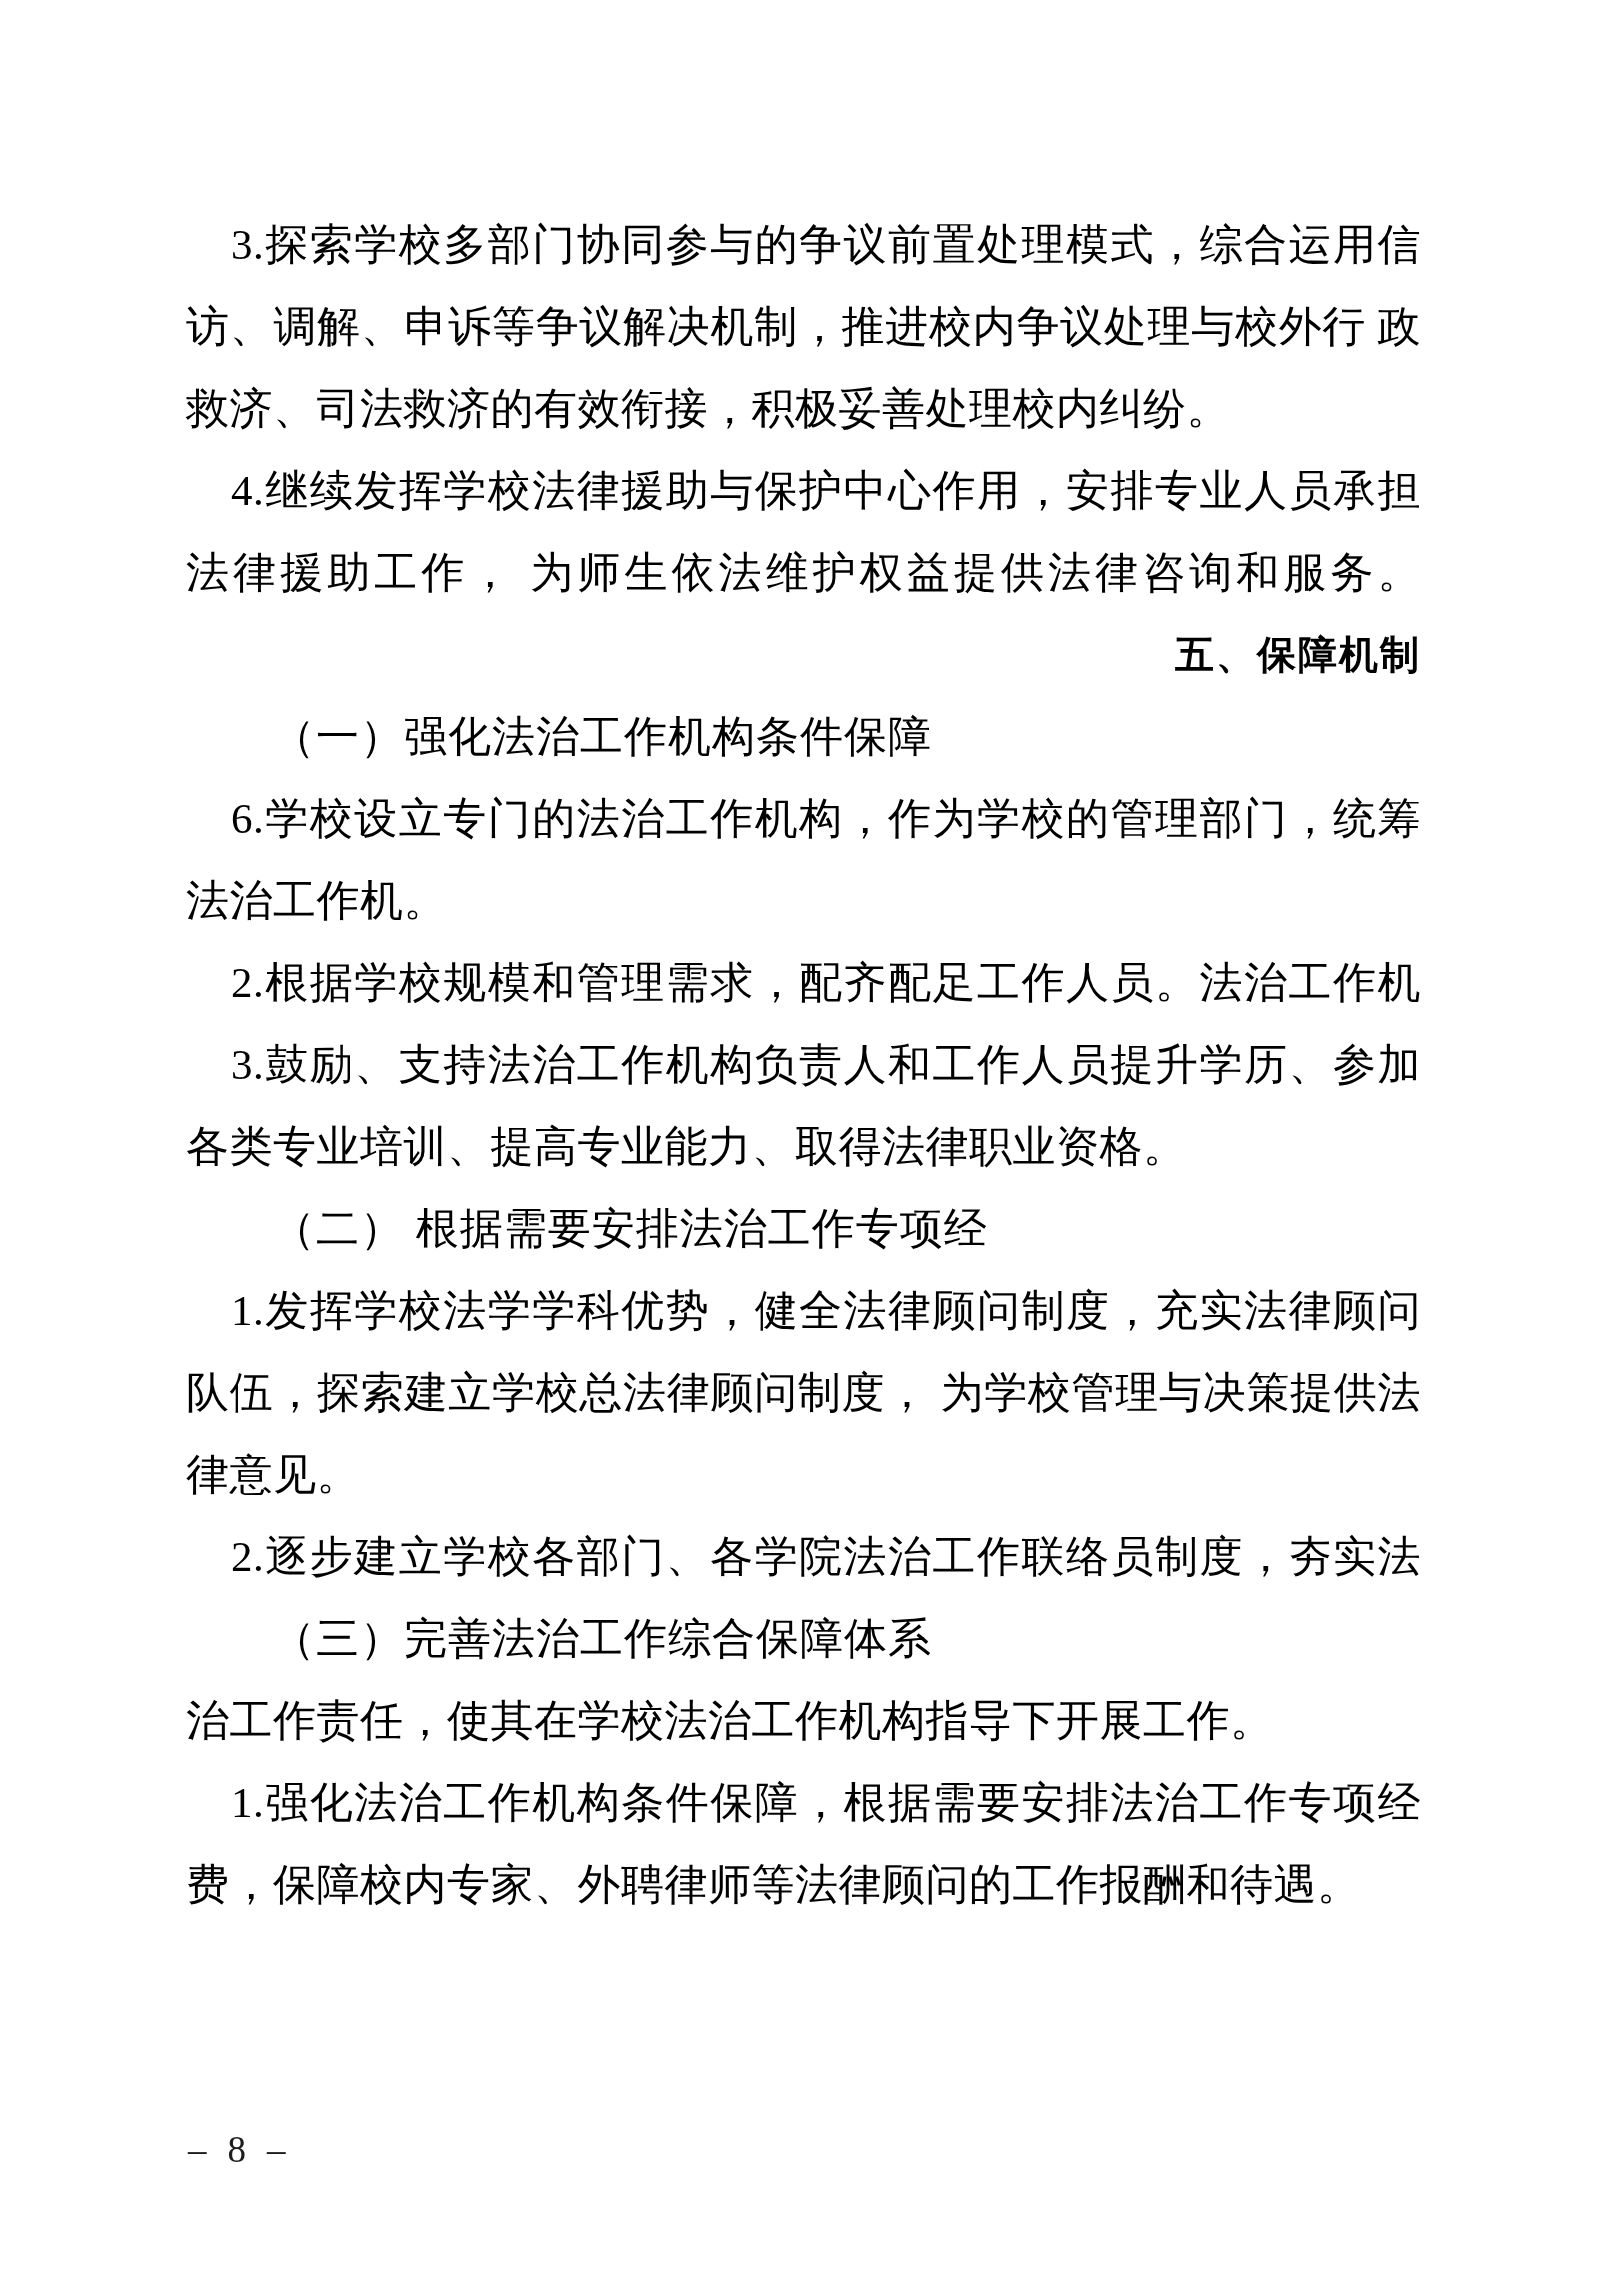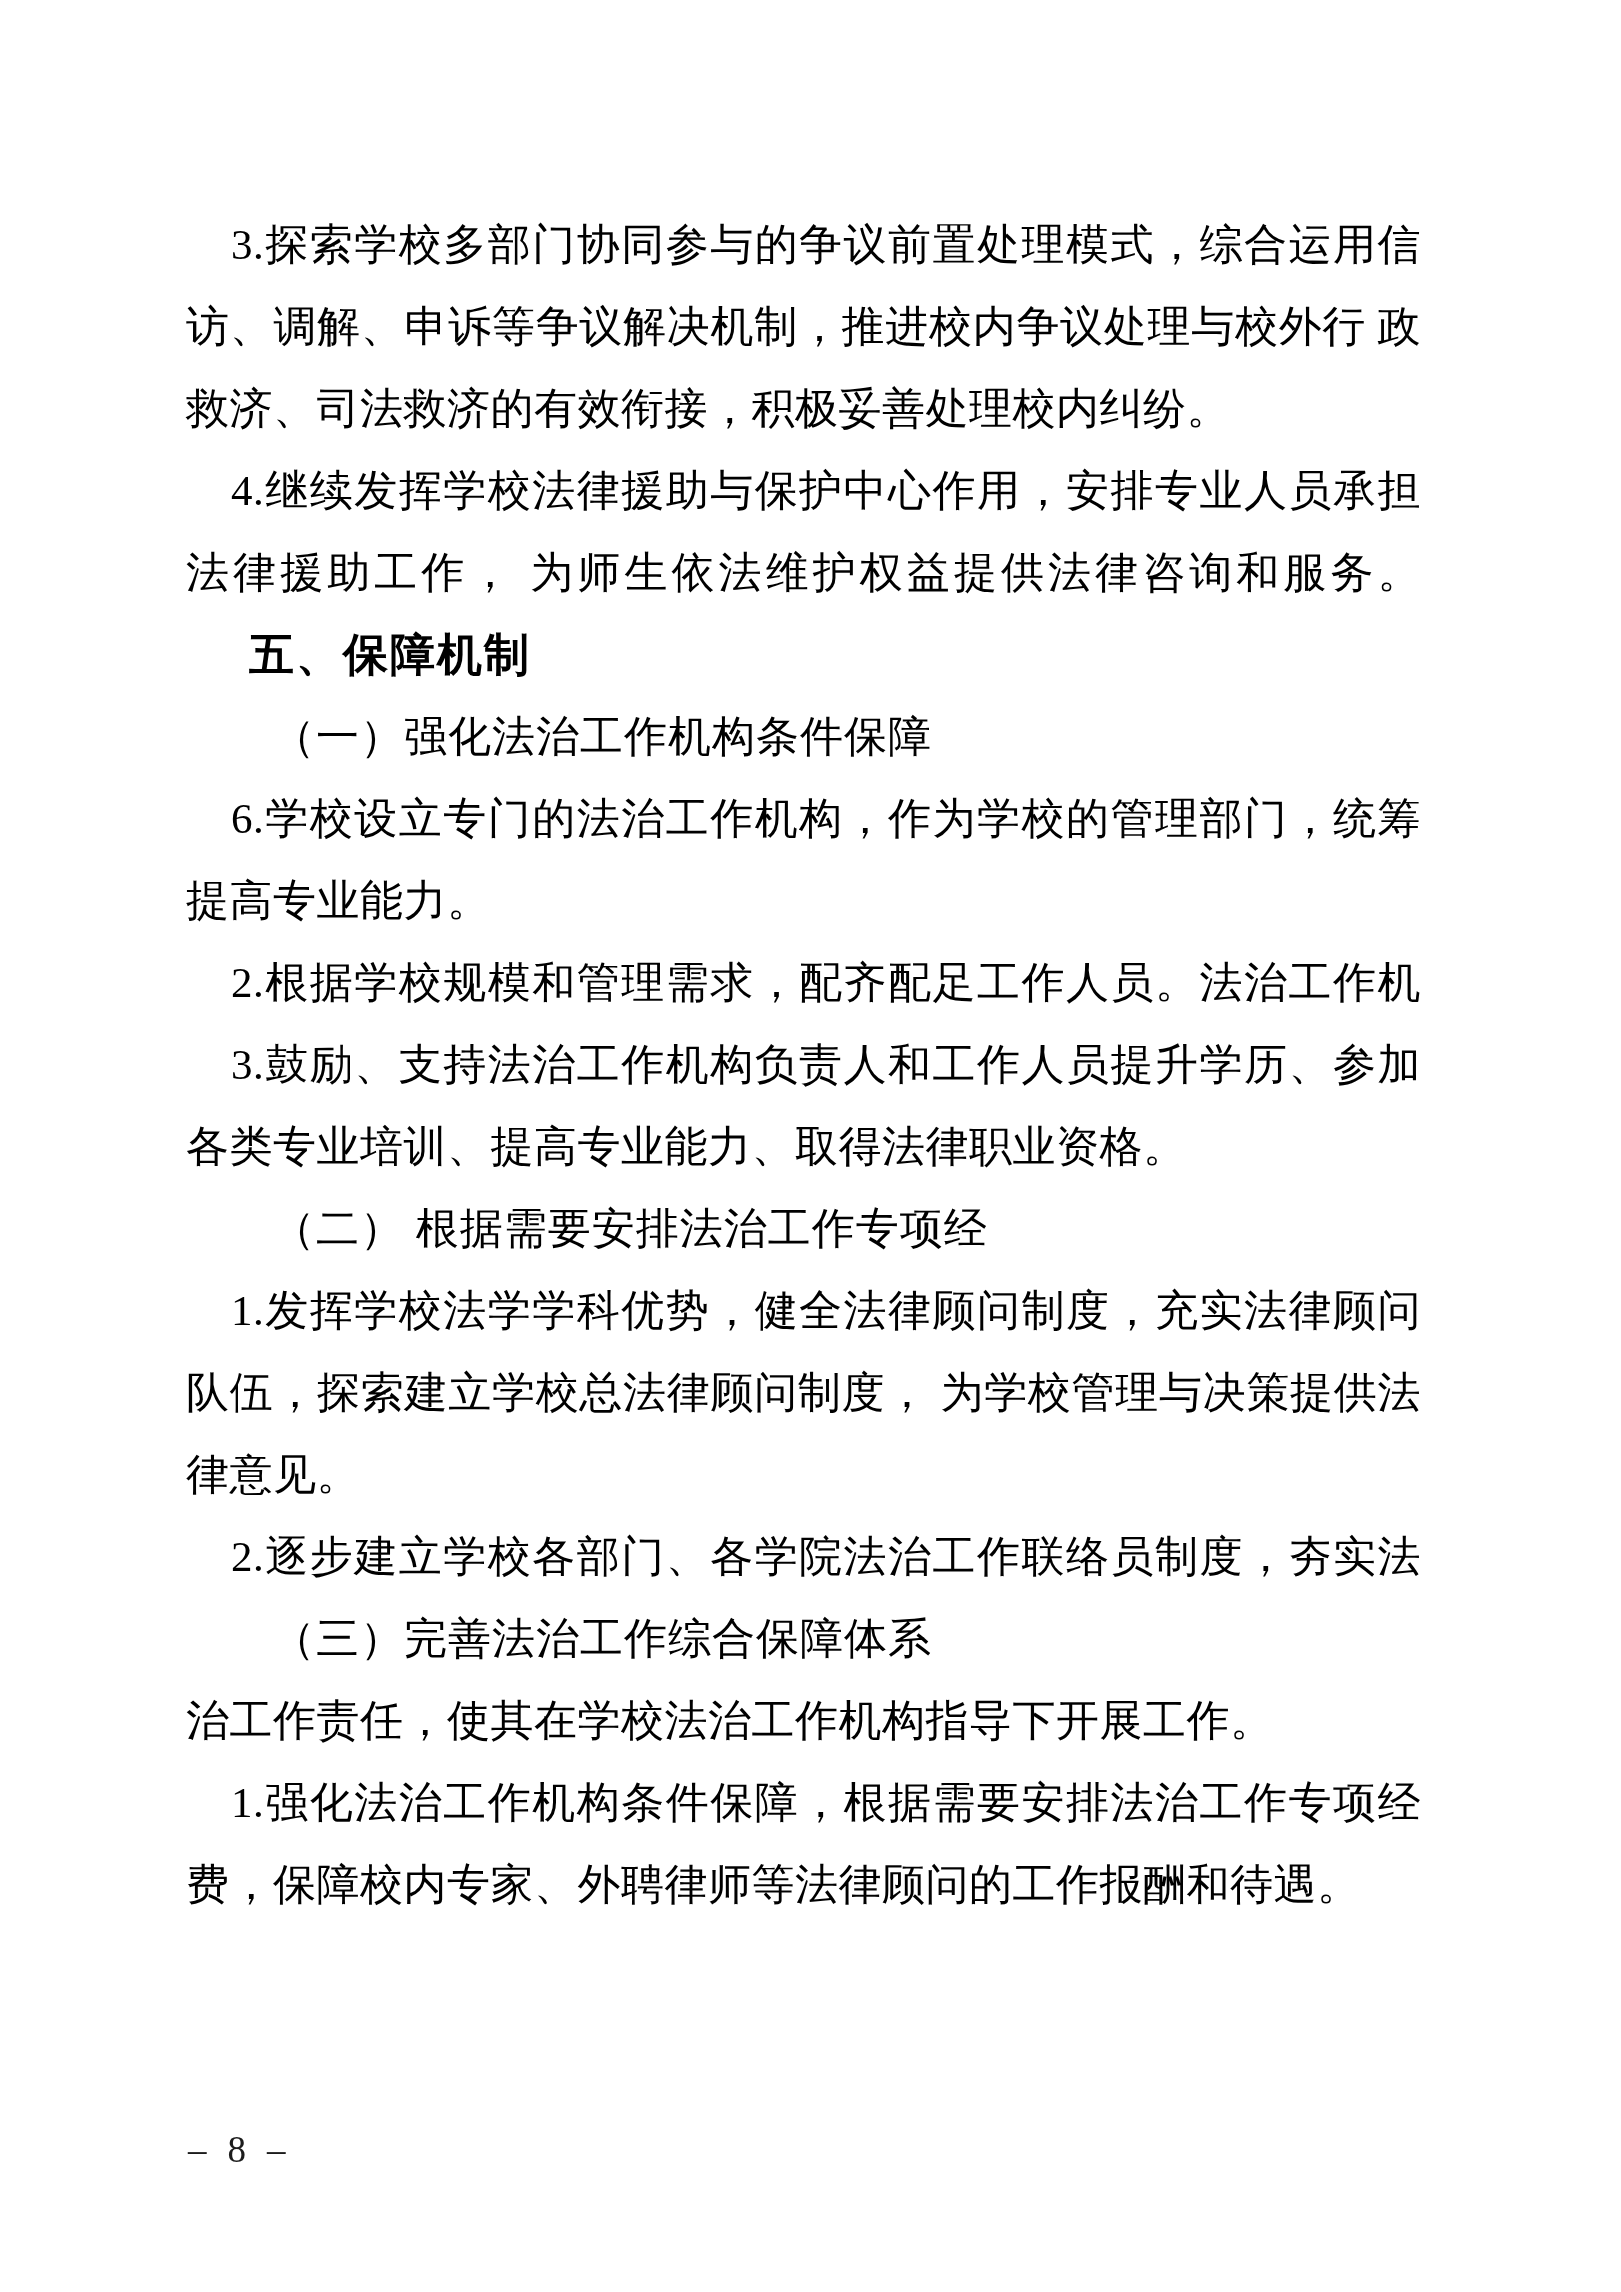"五、保障机制" .h1 { font-size: 45px -> 39px; text-align: none -> right }
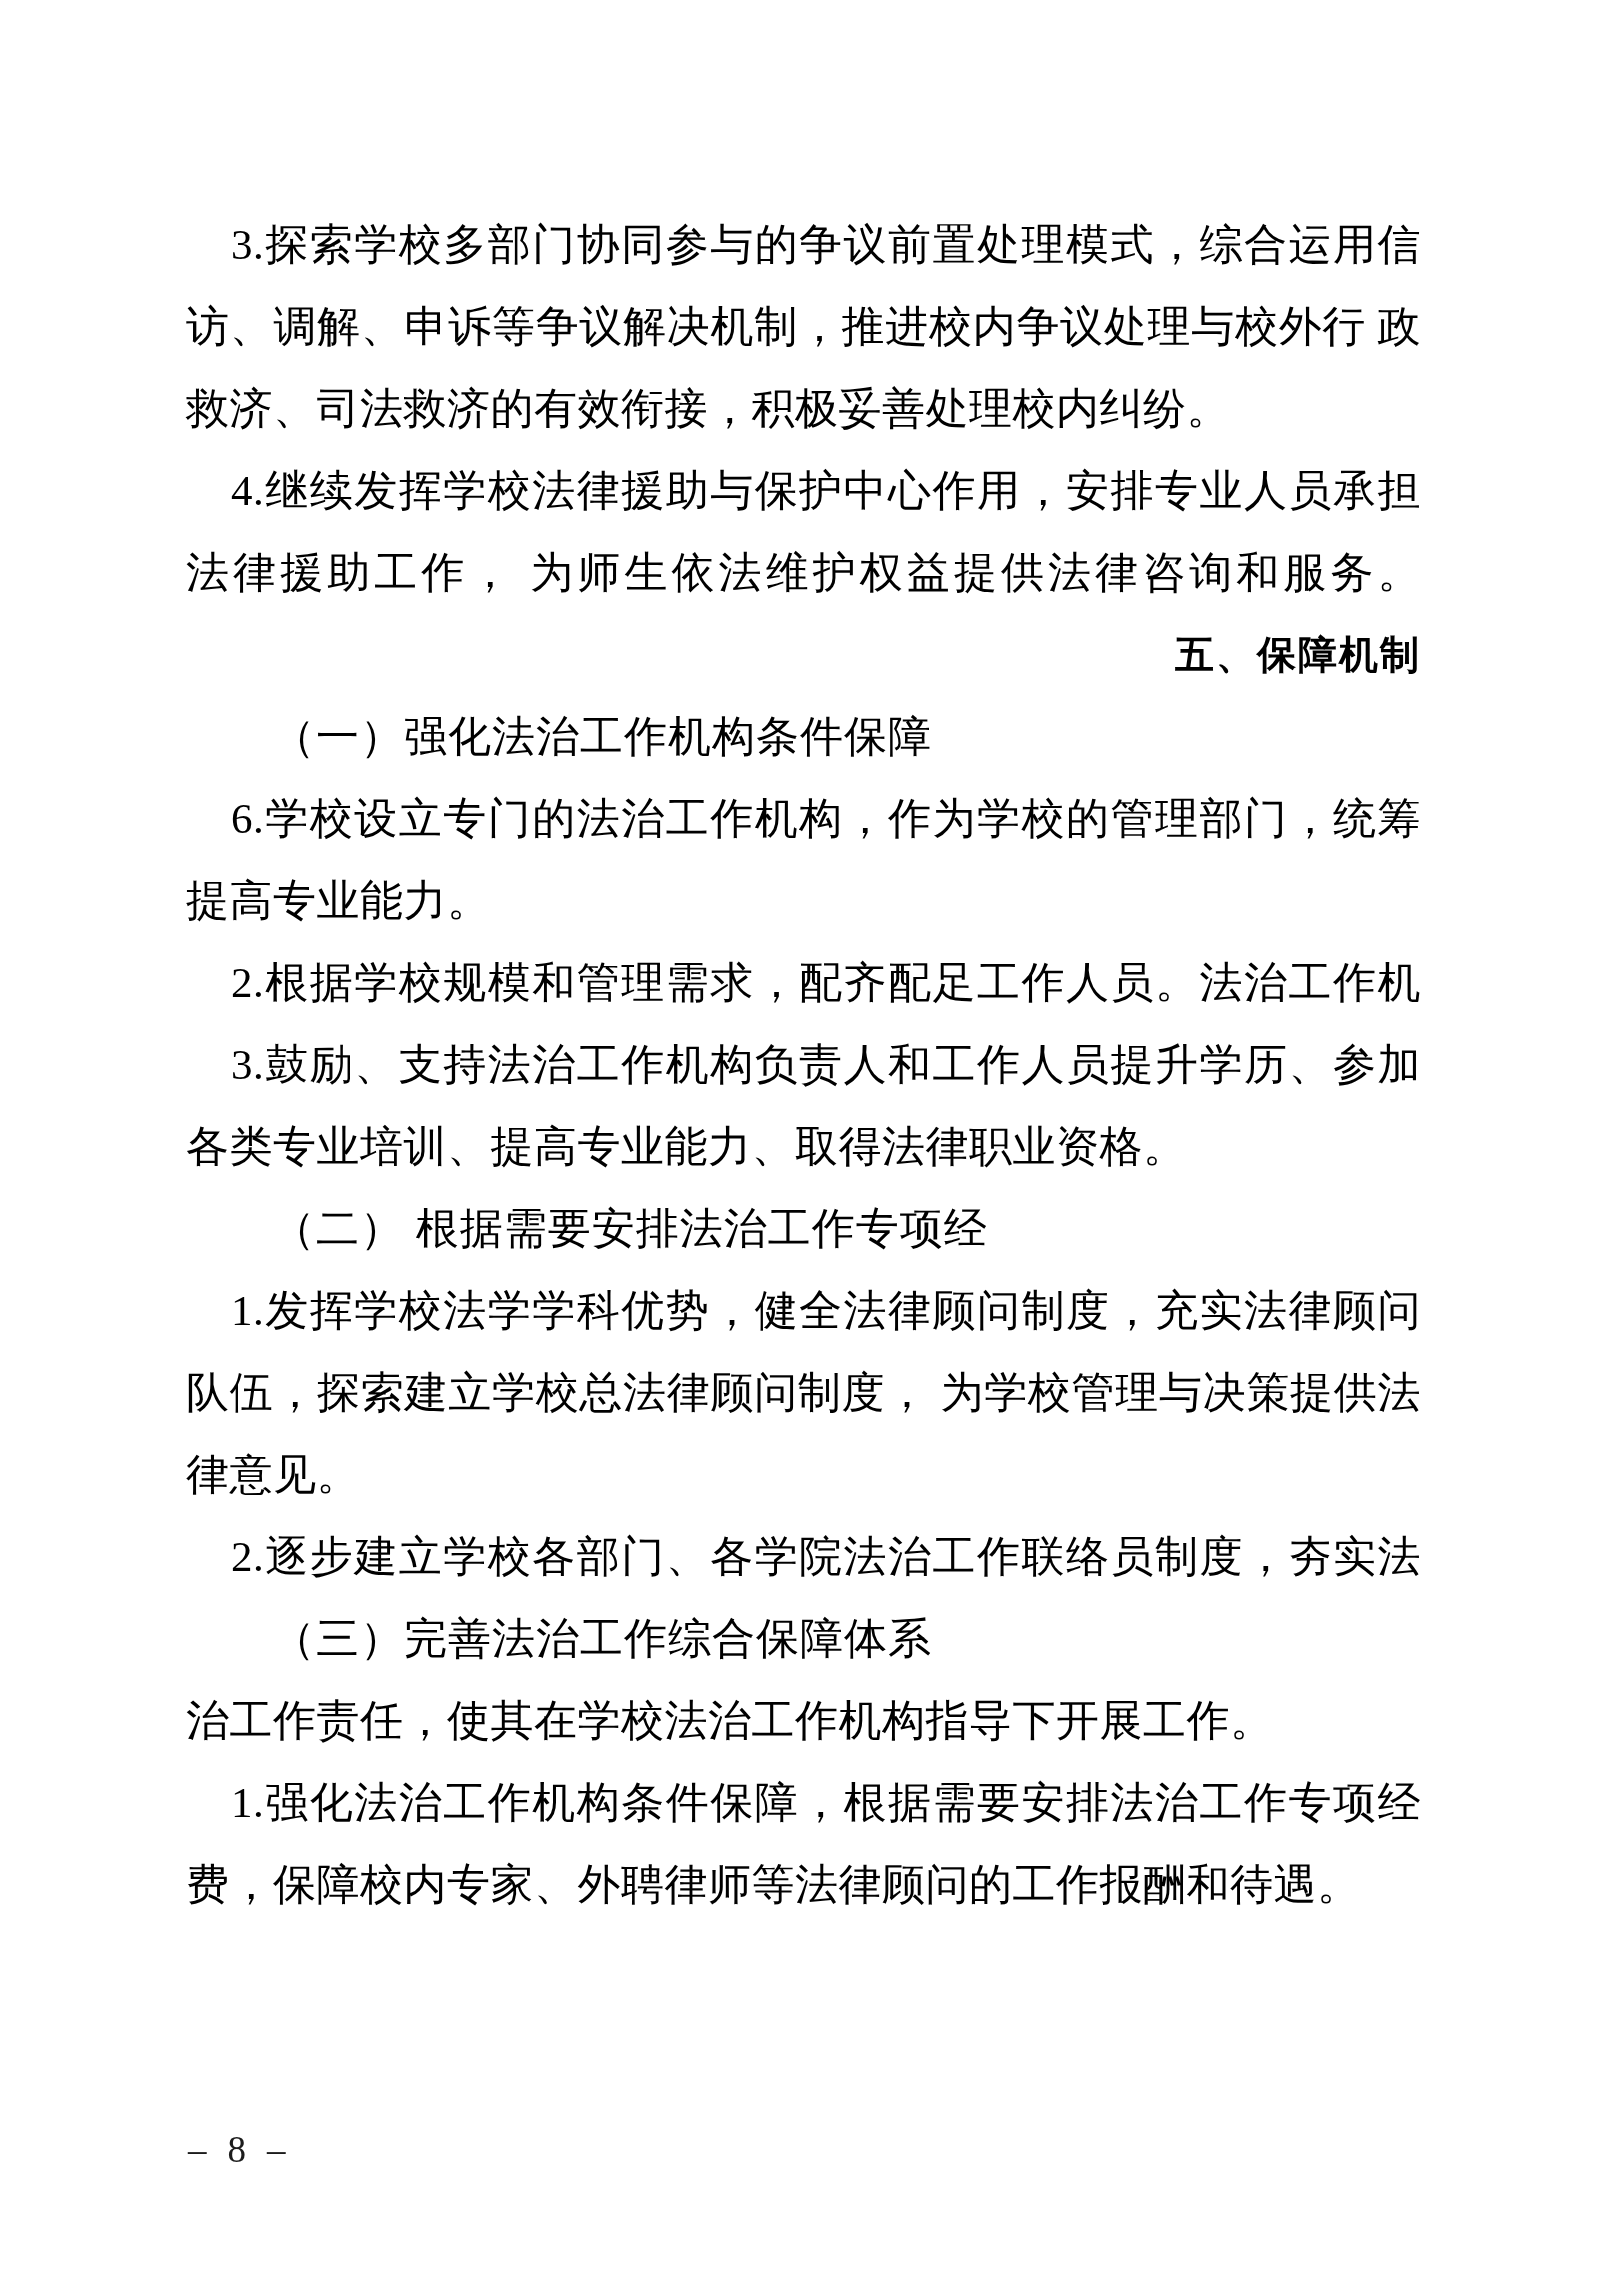"提高专业能力。" div.line { text: 提高专业能力 -> 法治工作机 }
